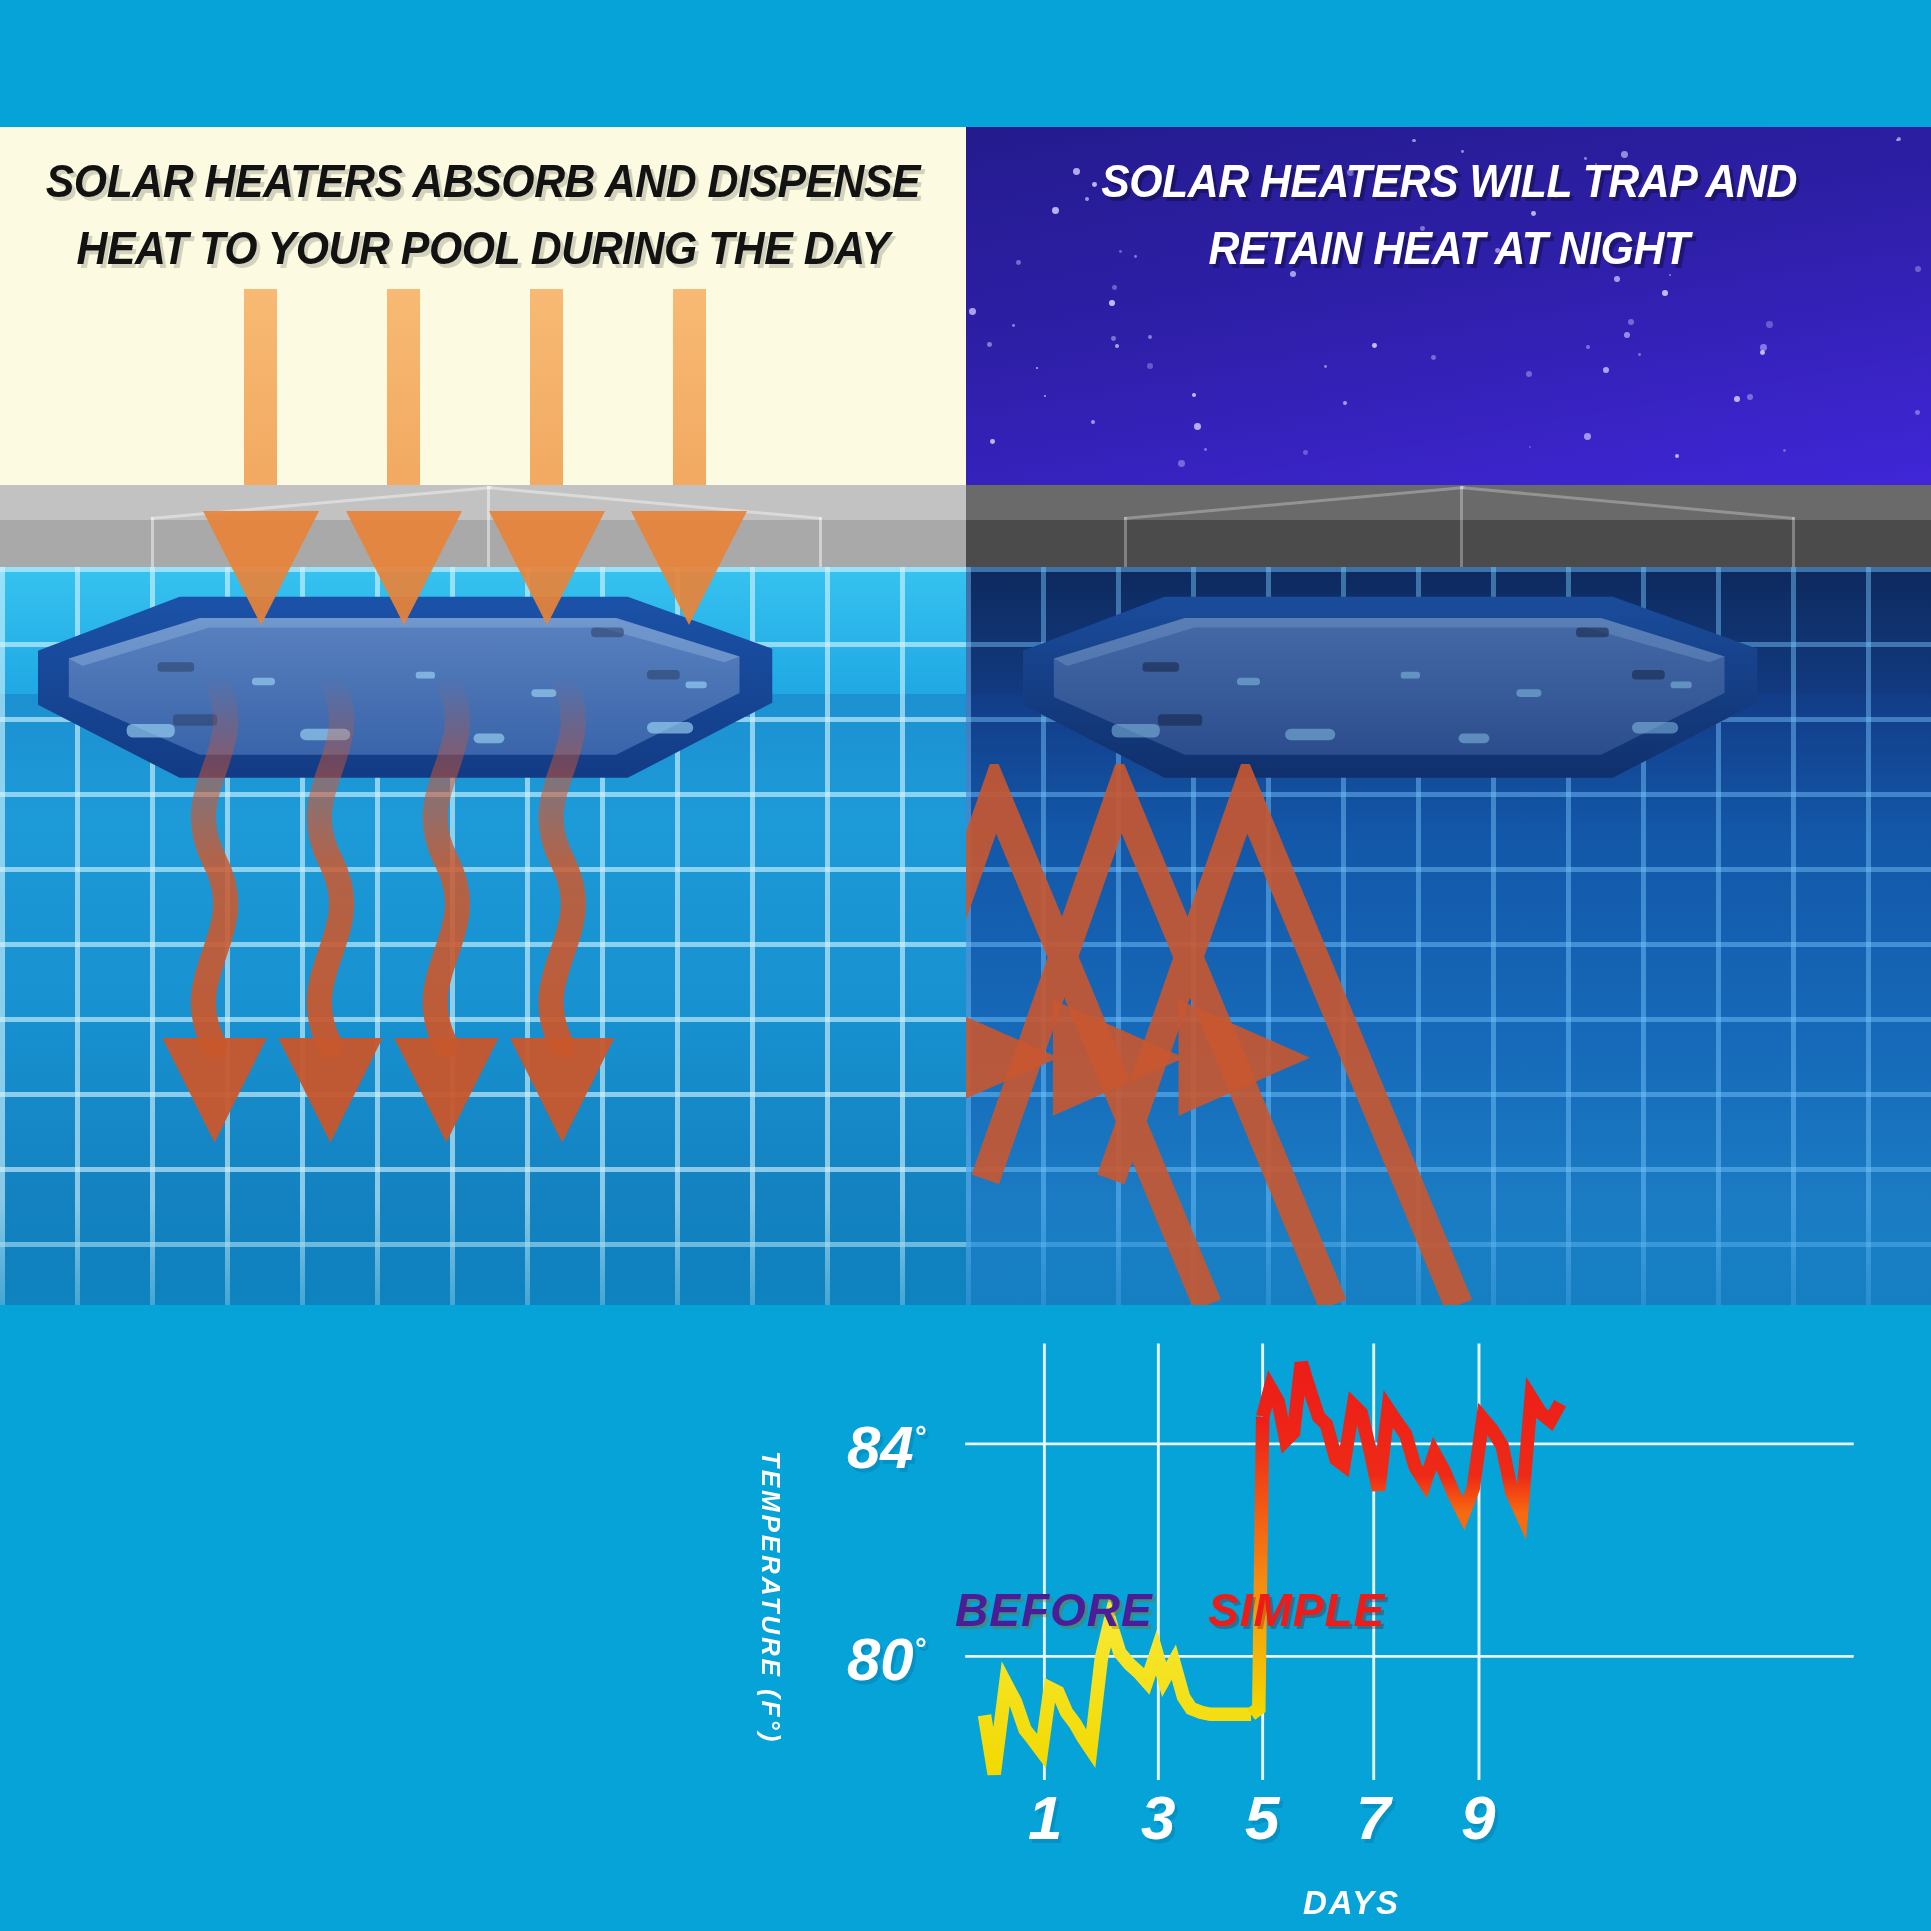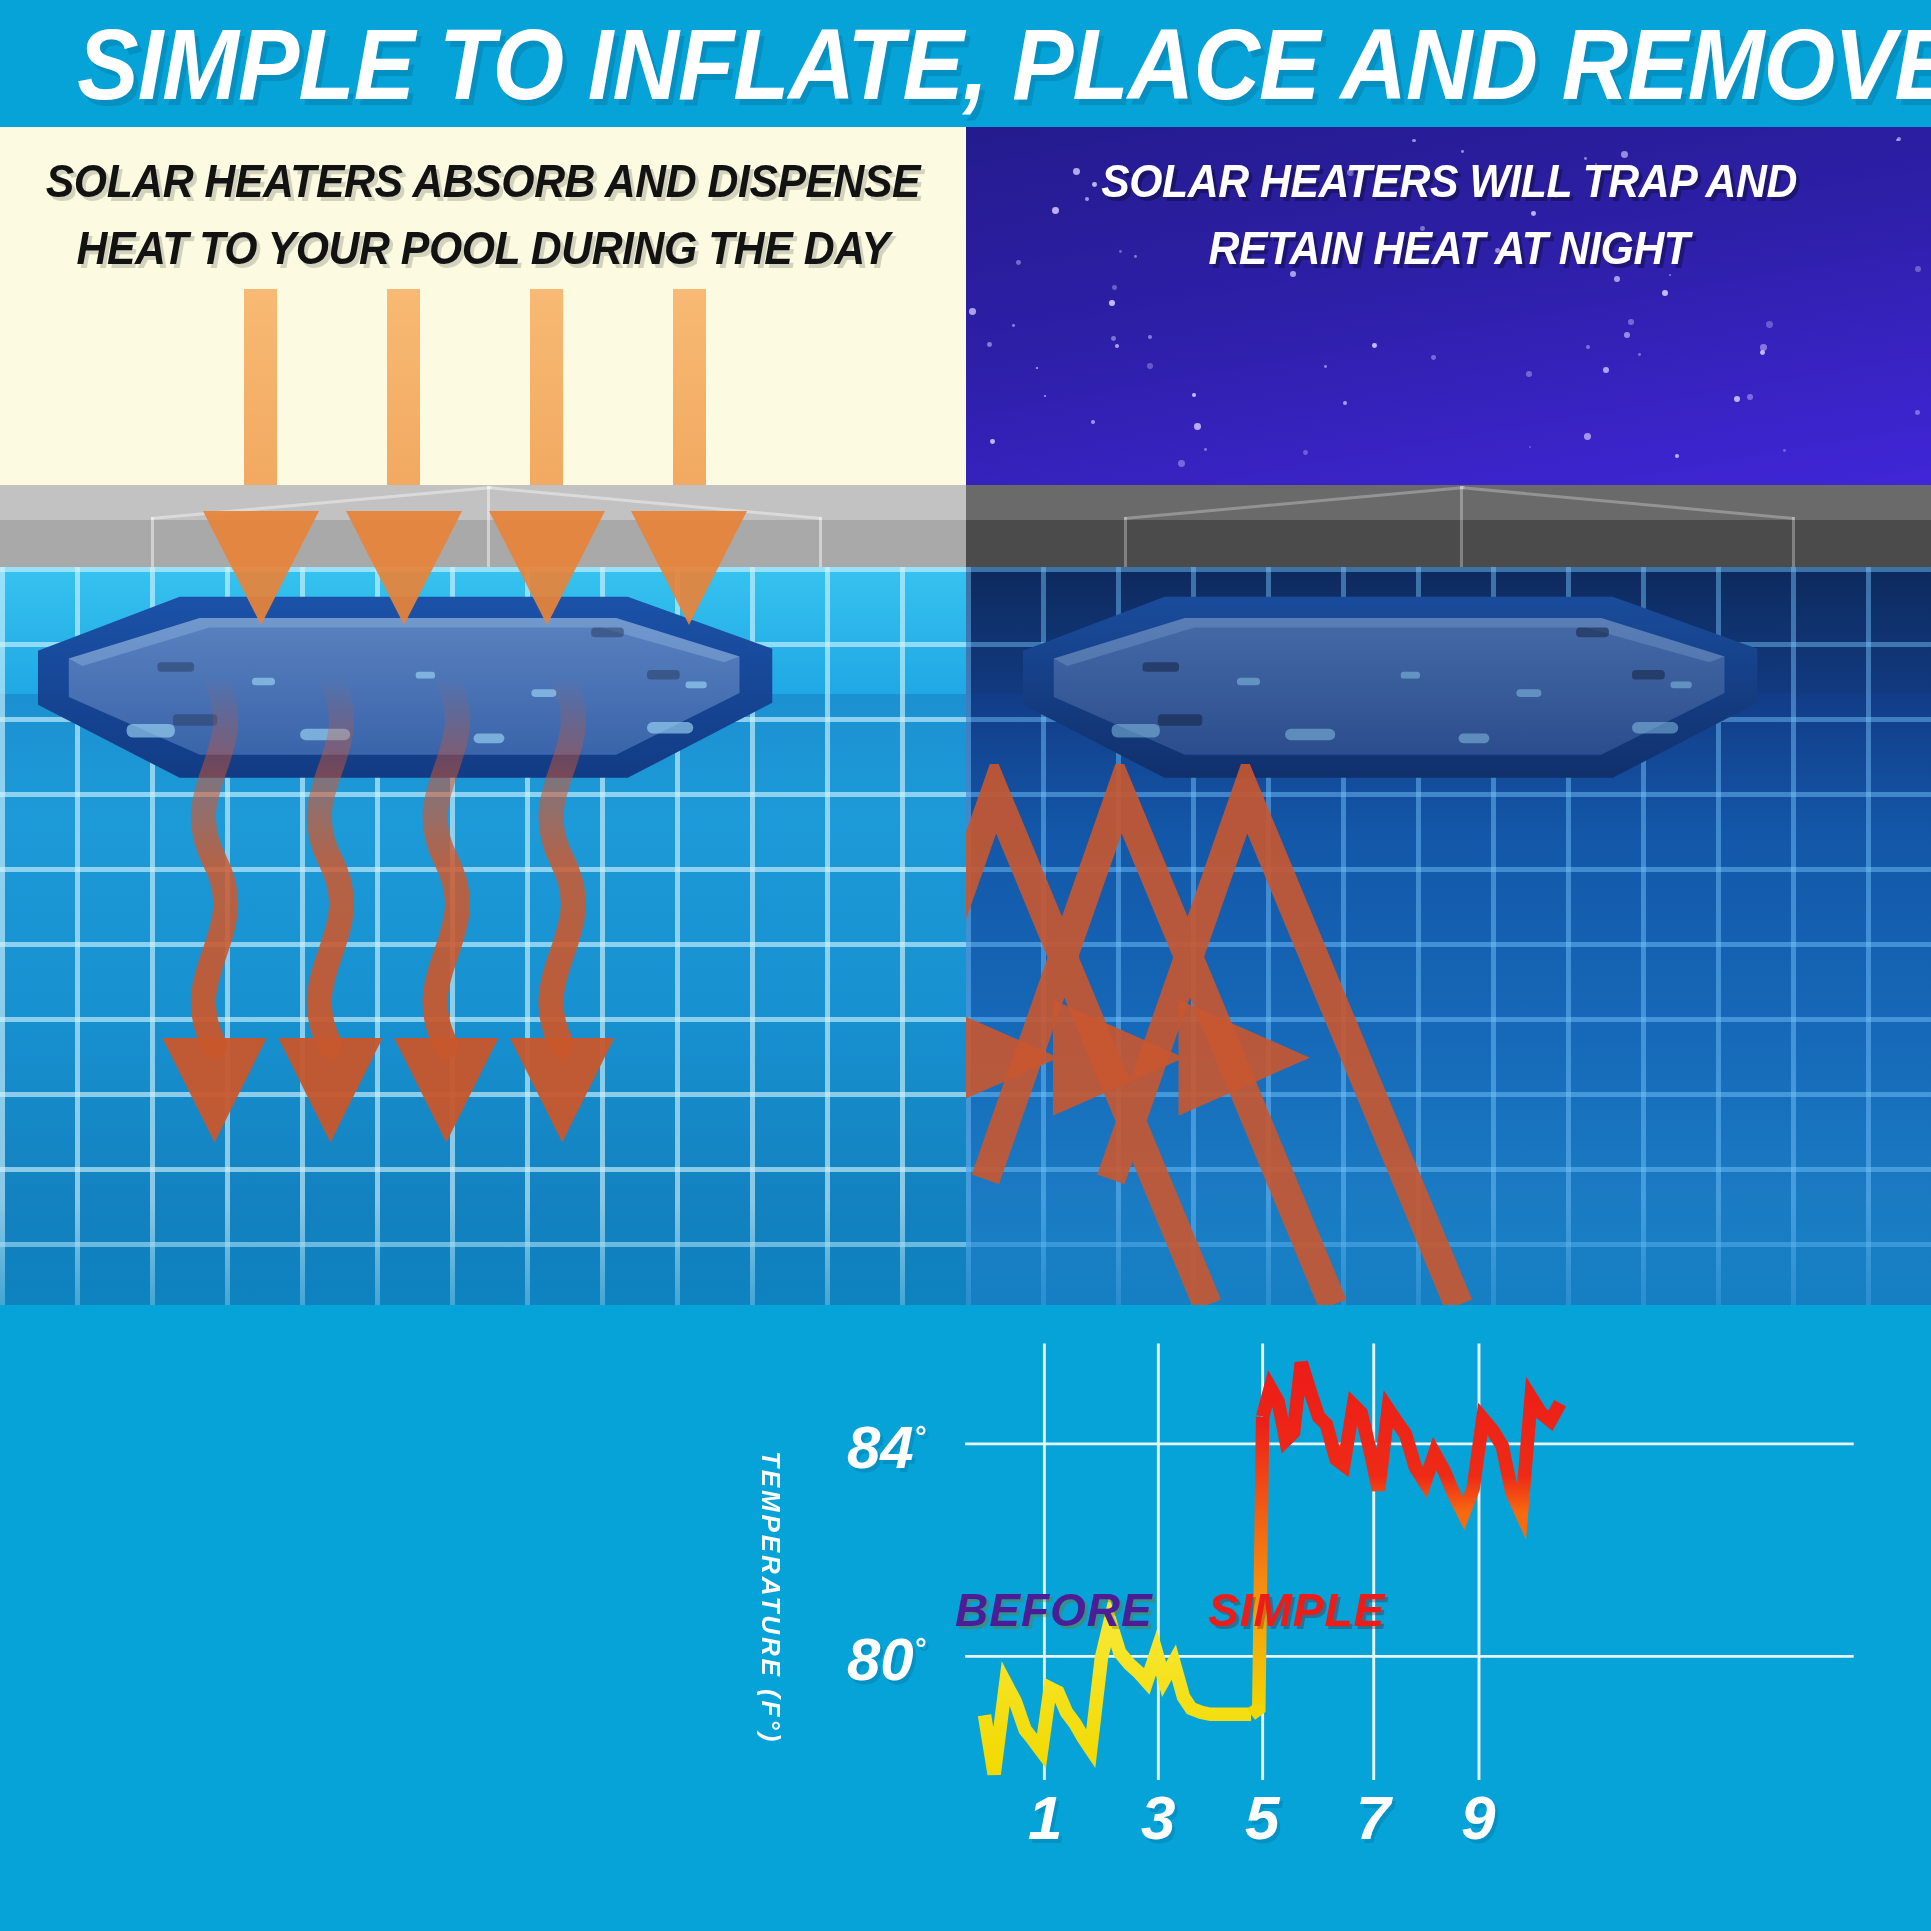"SIMPLE TO INFLATE, PLACE AND" div { html: <div> <div>SIMPLE TO INFLATE, PLACE AND REMOVE</div> </div> -> none }
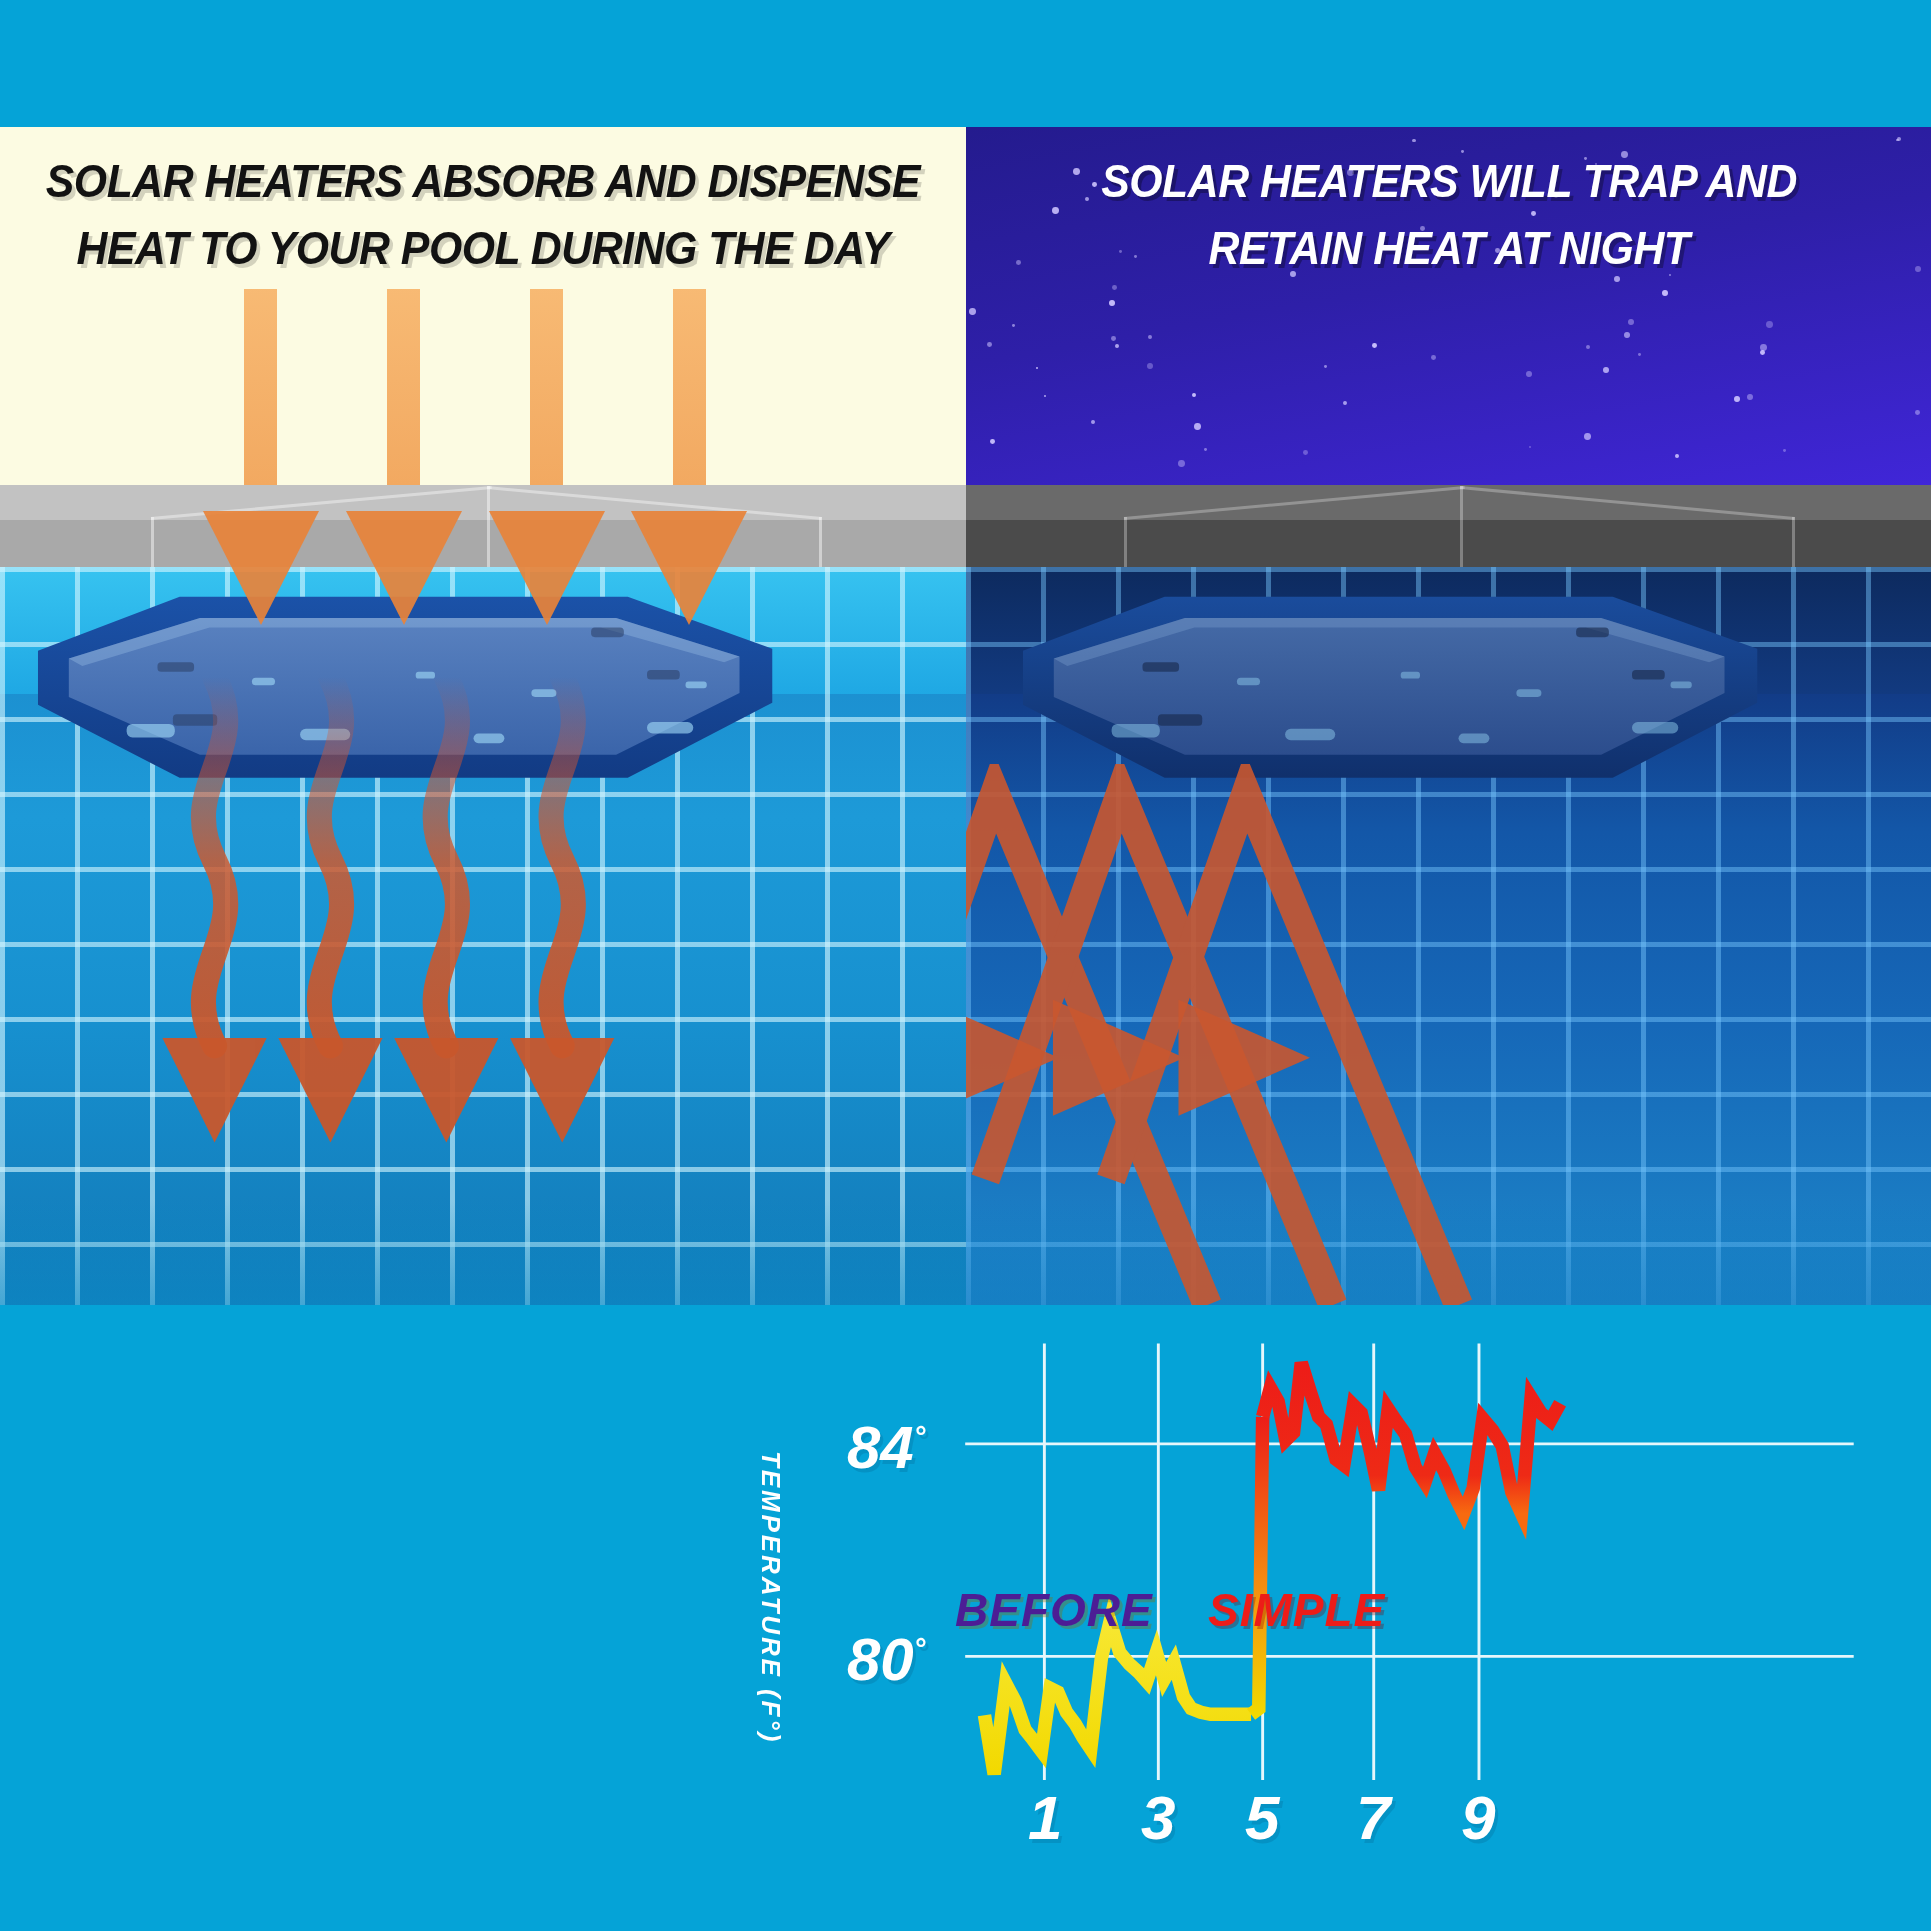"DAYS" div { html: none -> <div>DAYS</div> }
